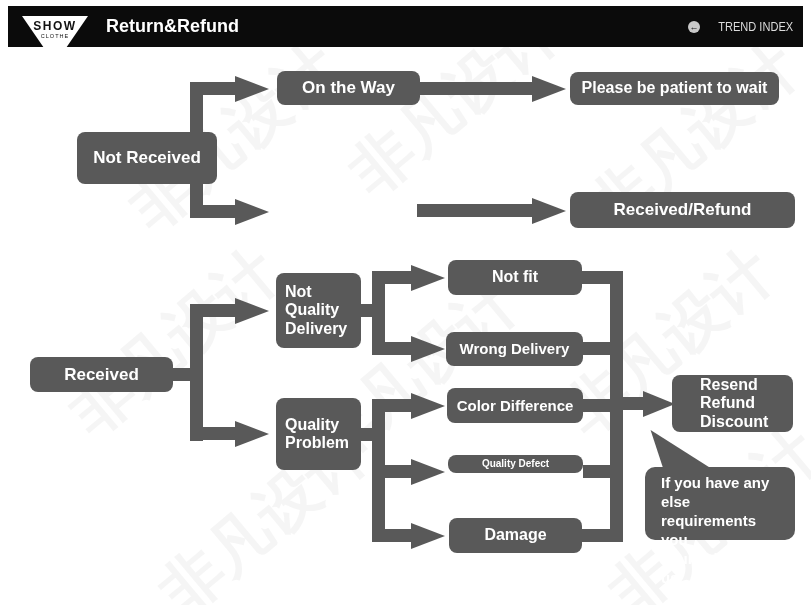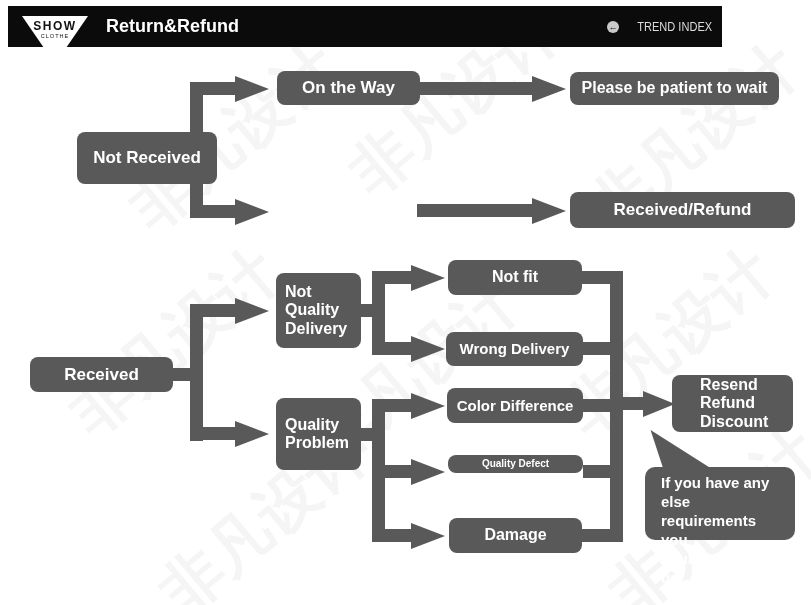"Return&Refund" .header-bar { width: 714px -> 795px }
